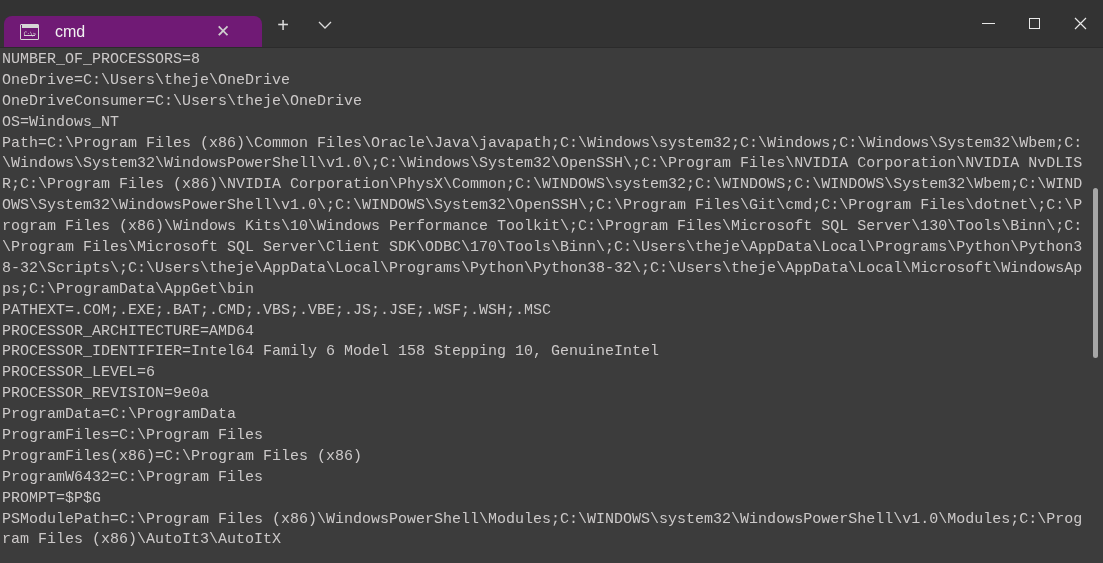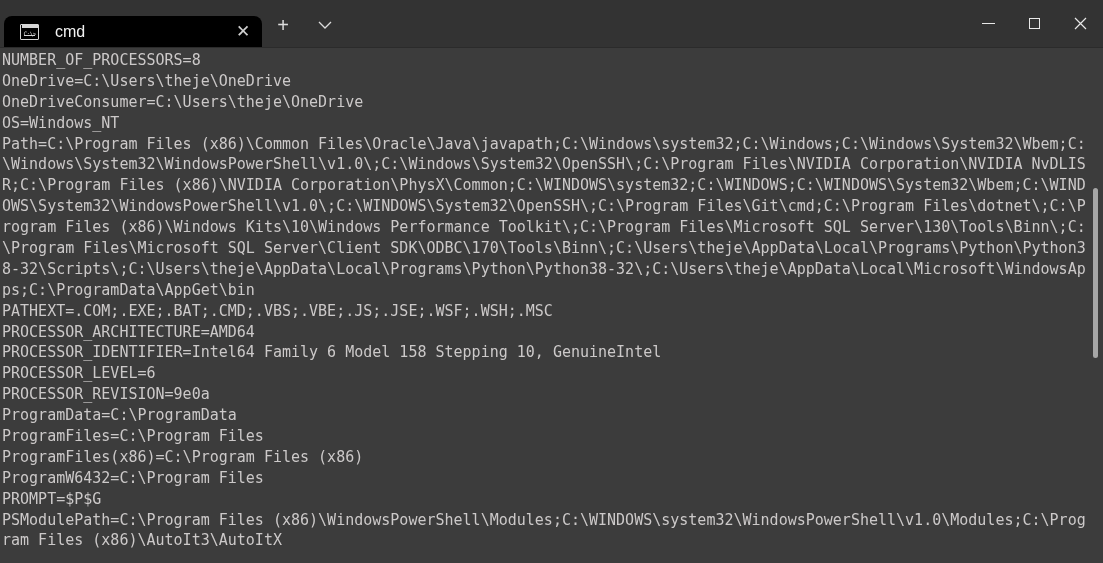"cmd" .tab { background: #000000 -> #701a75; padding: 0 2px 0 16px -> 0 22px 0 16px }
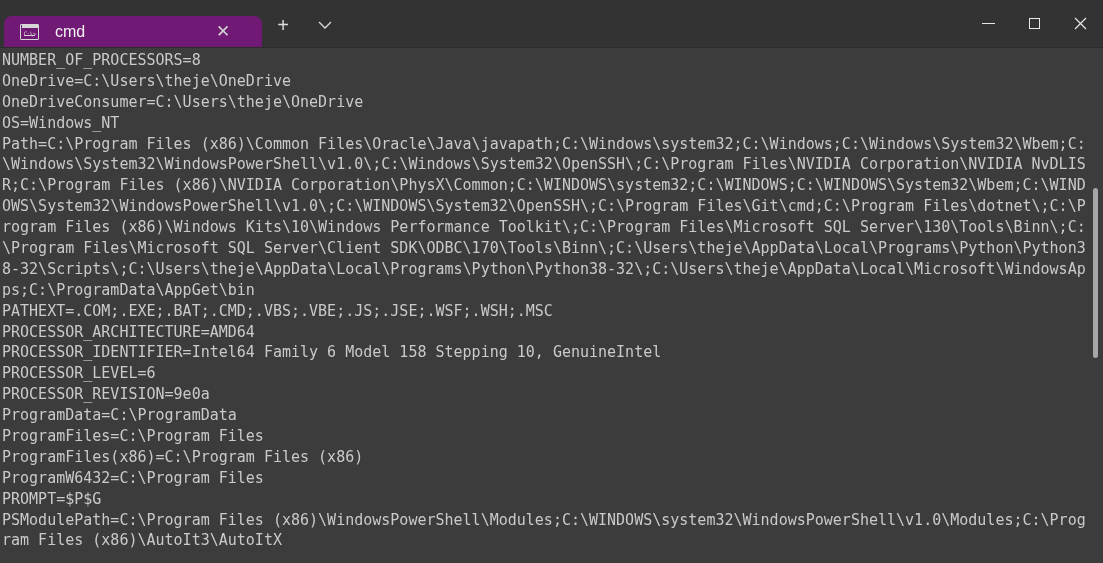"NUMBER_OF_PROCESSORS=8" #screen .line { font-family: none -> Liberation Mono, monospace }
